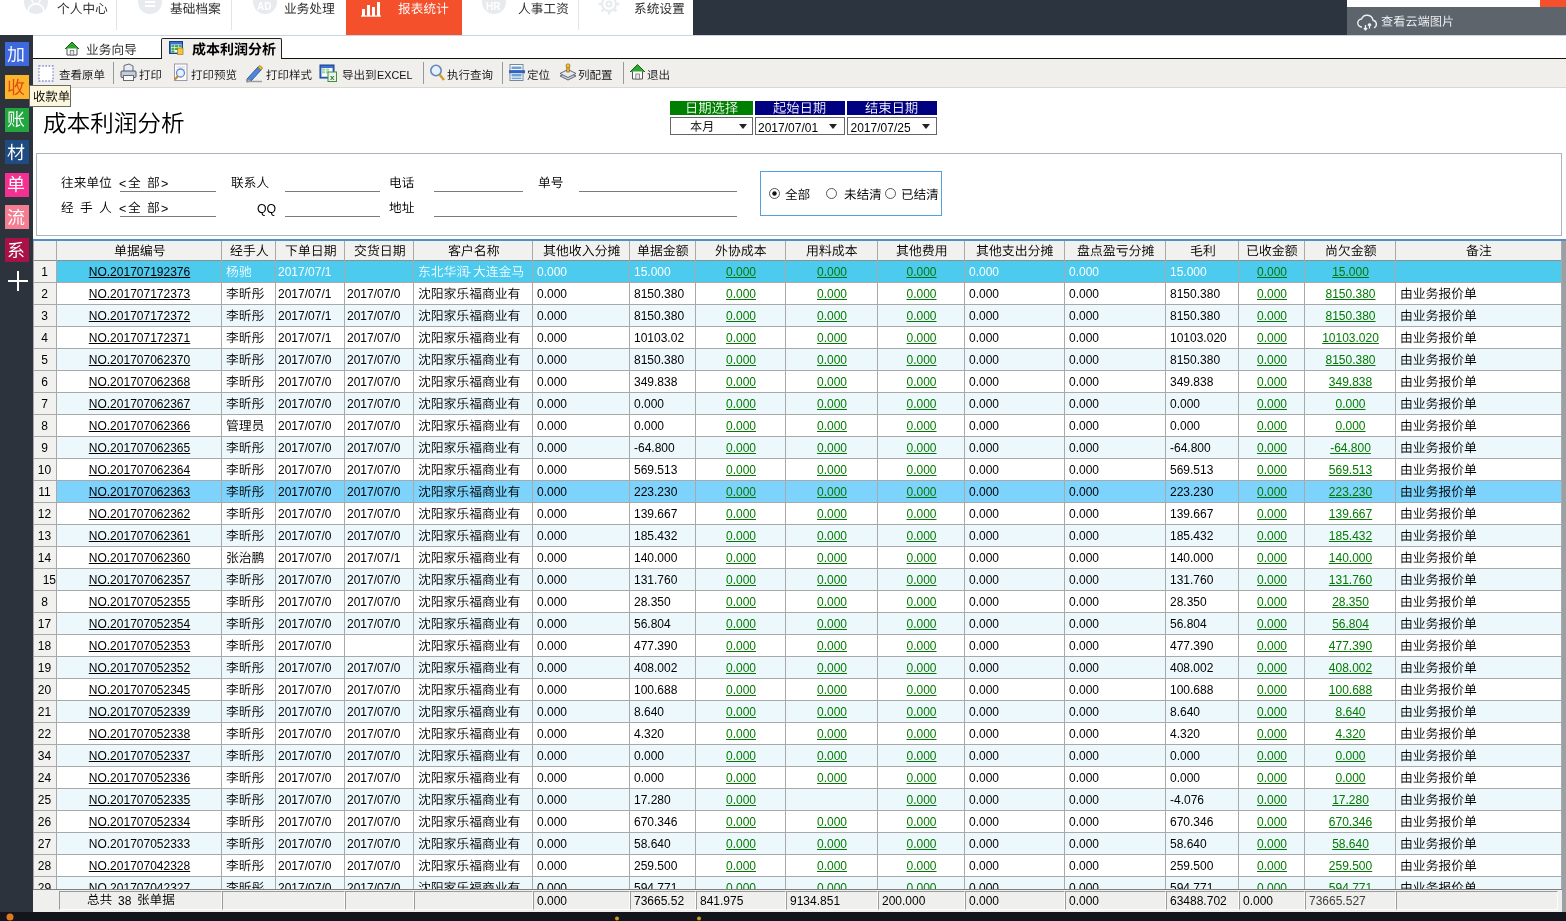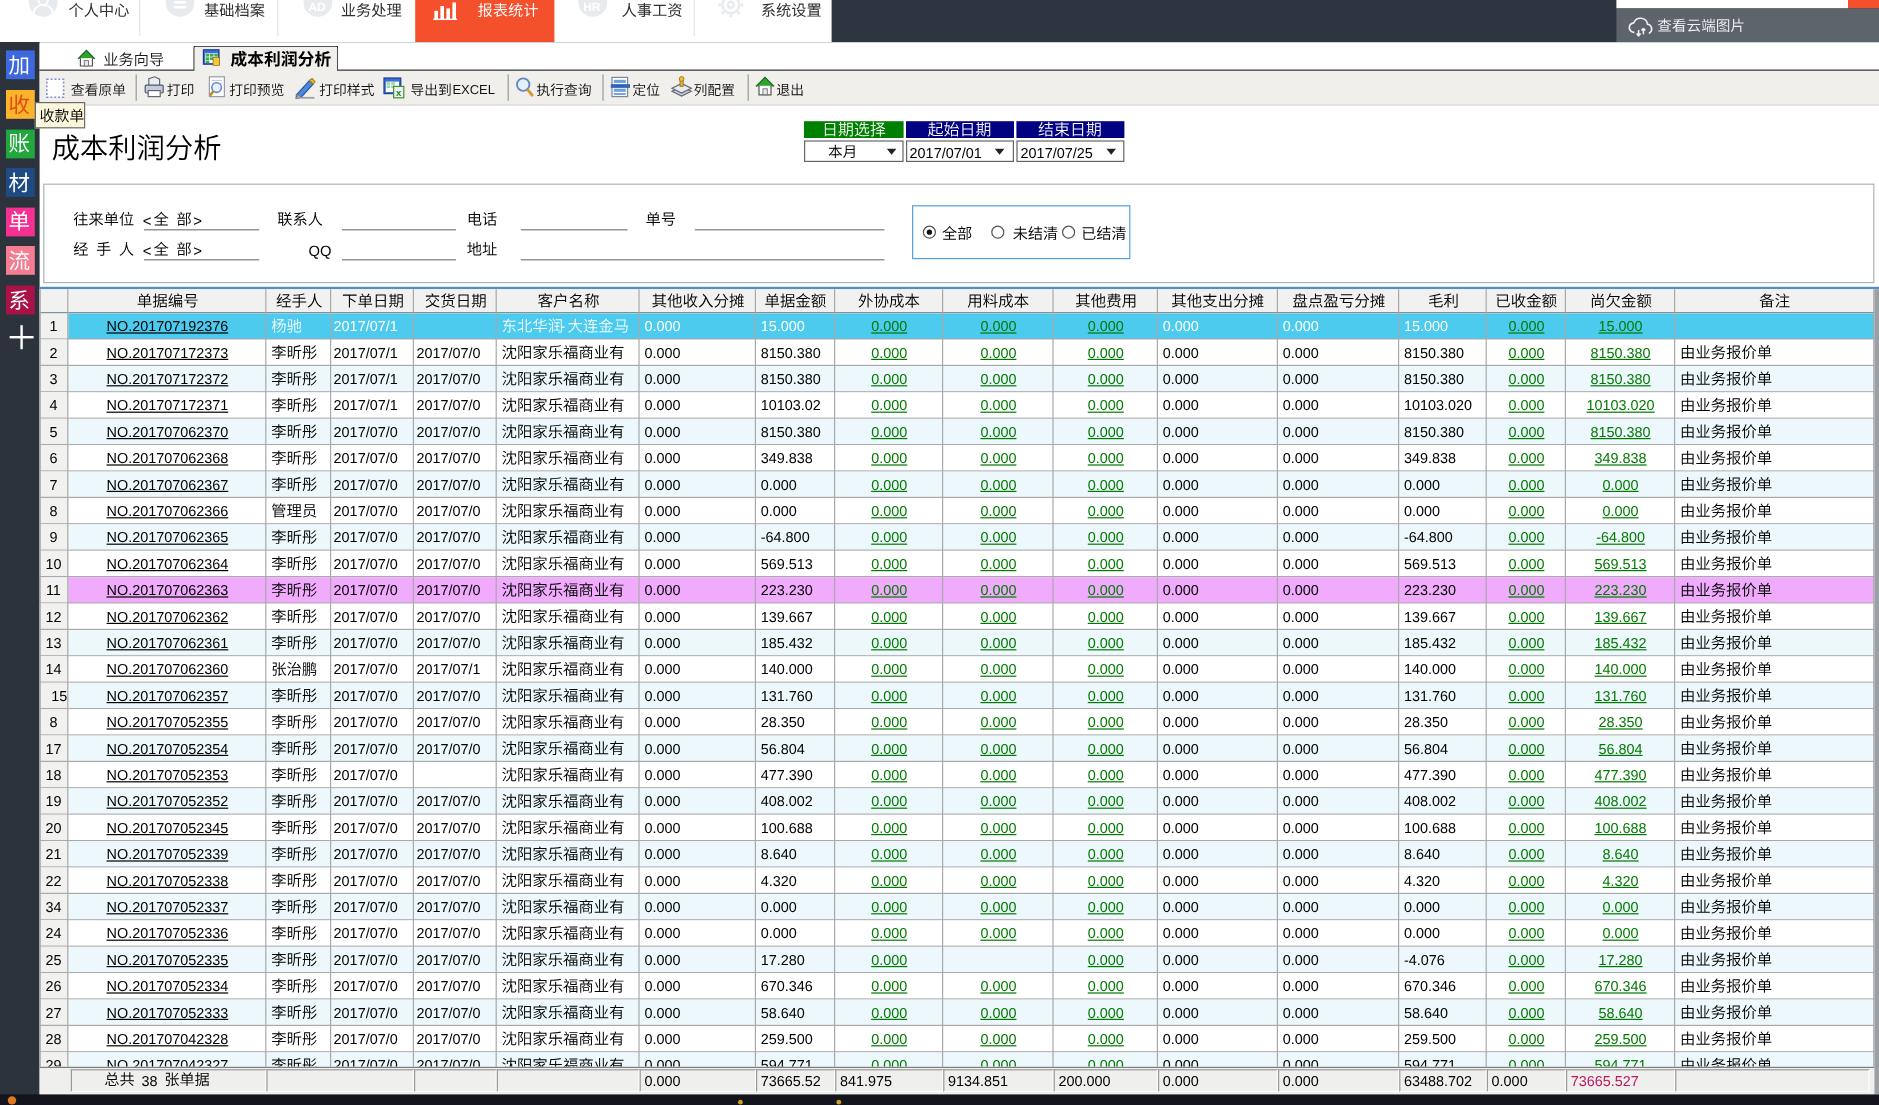"11" div { background: #f0abfc -> #7dd3fc }
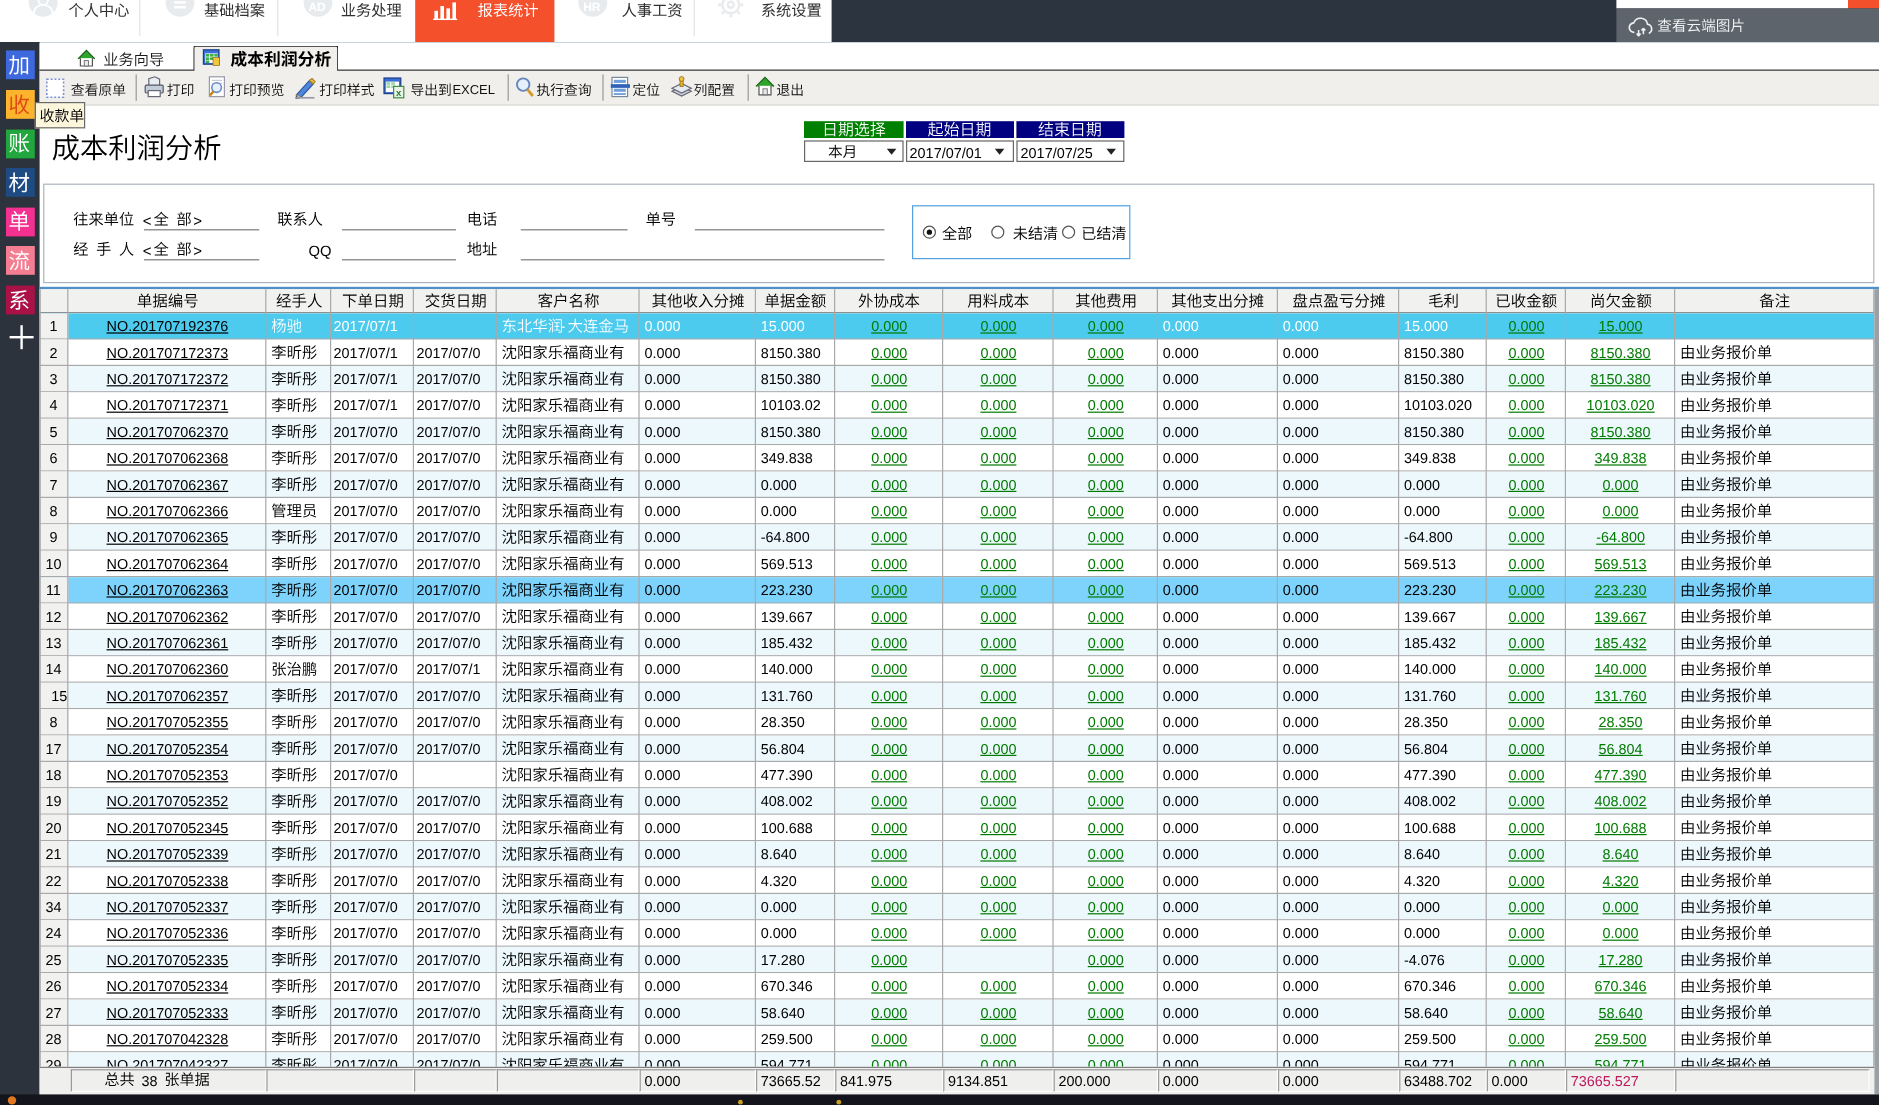"NO.201707052333" span { text-decoration: underline -> none }
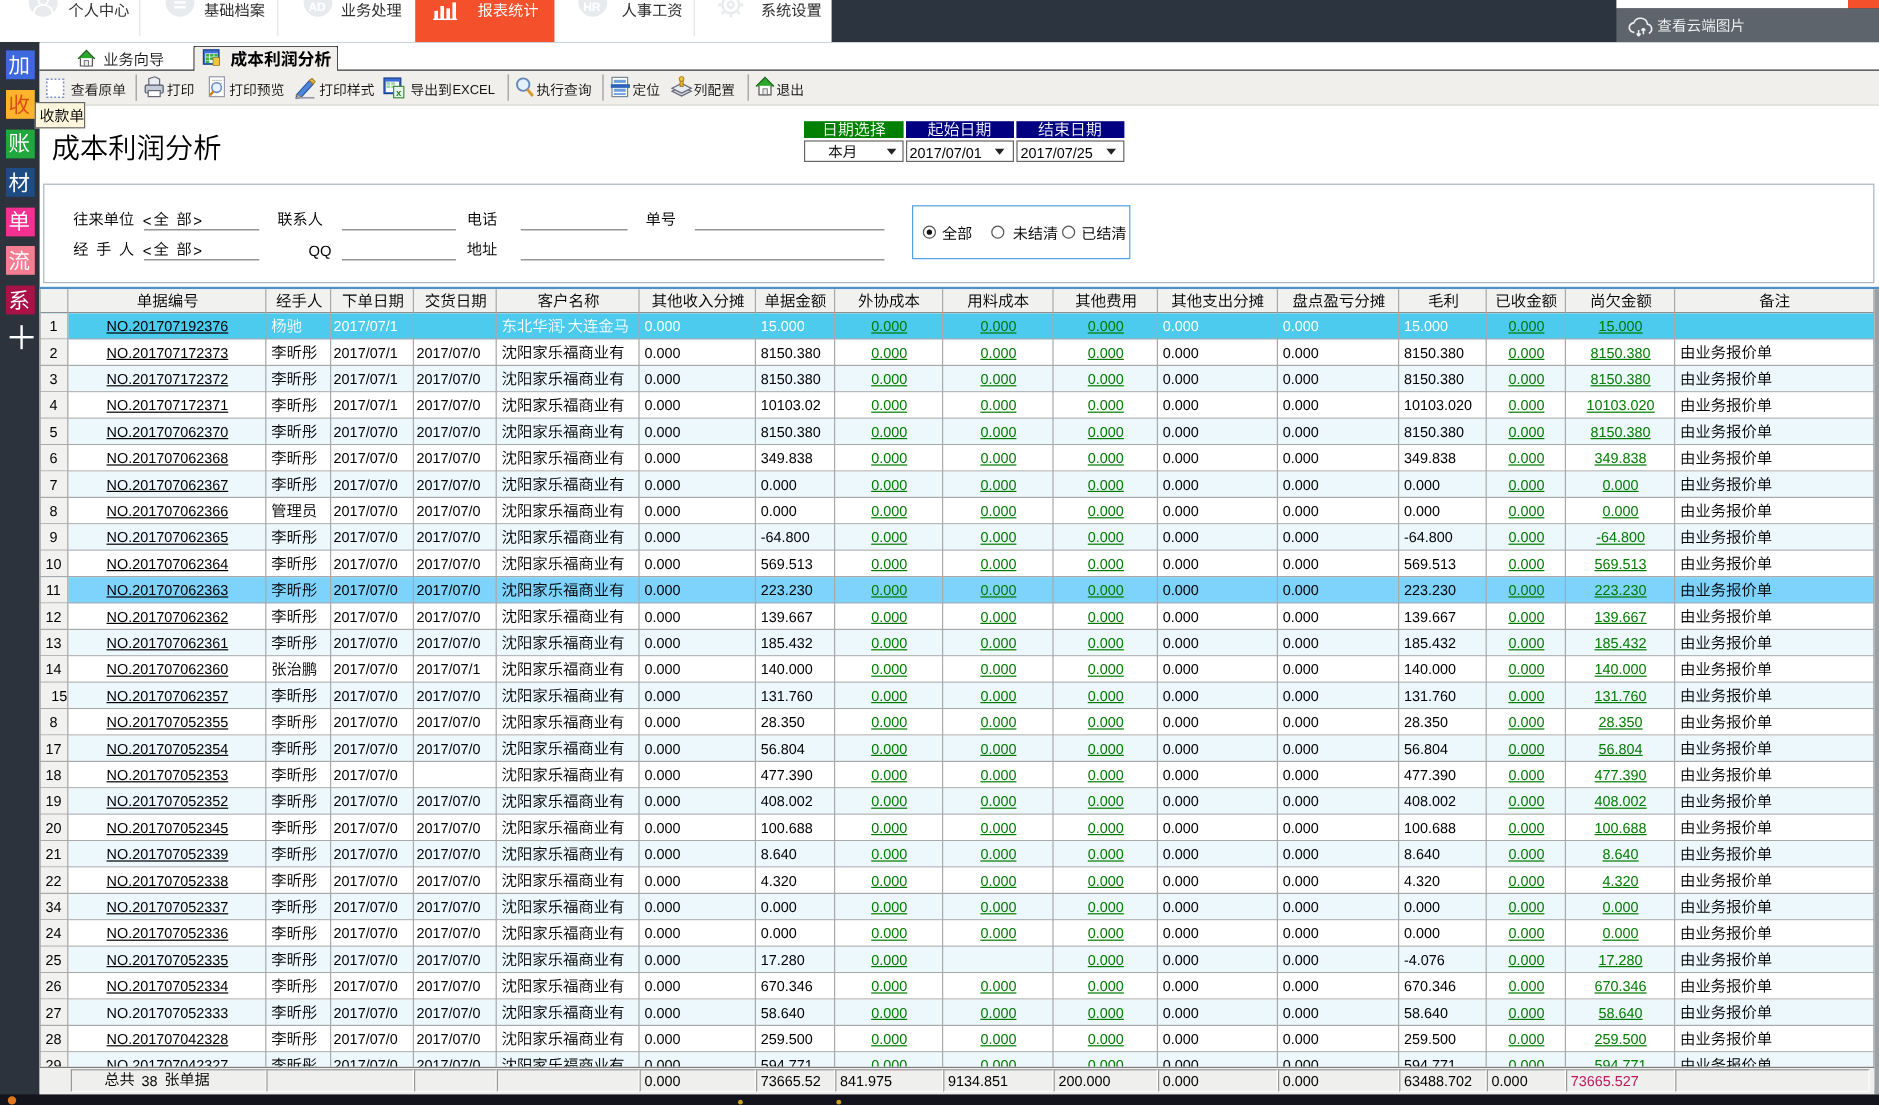"73665.527" div { color: #be185d -> #404040 }
